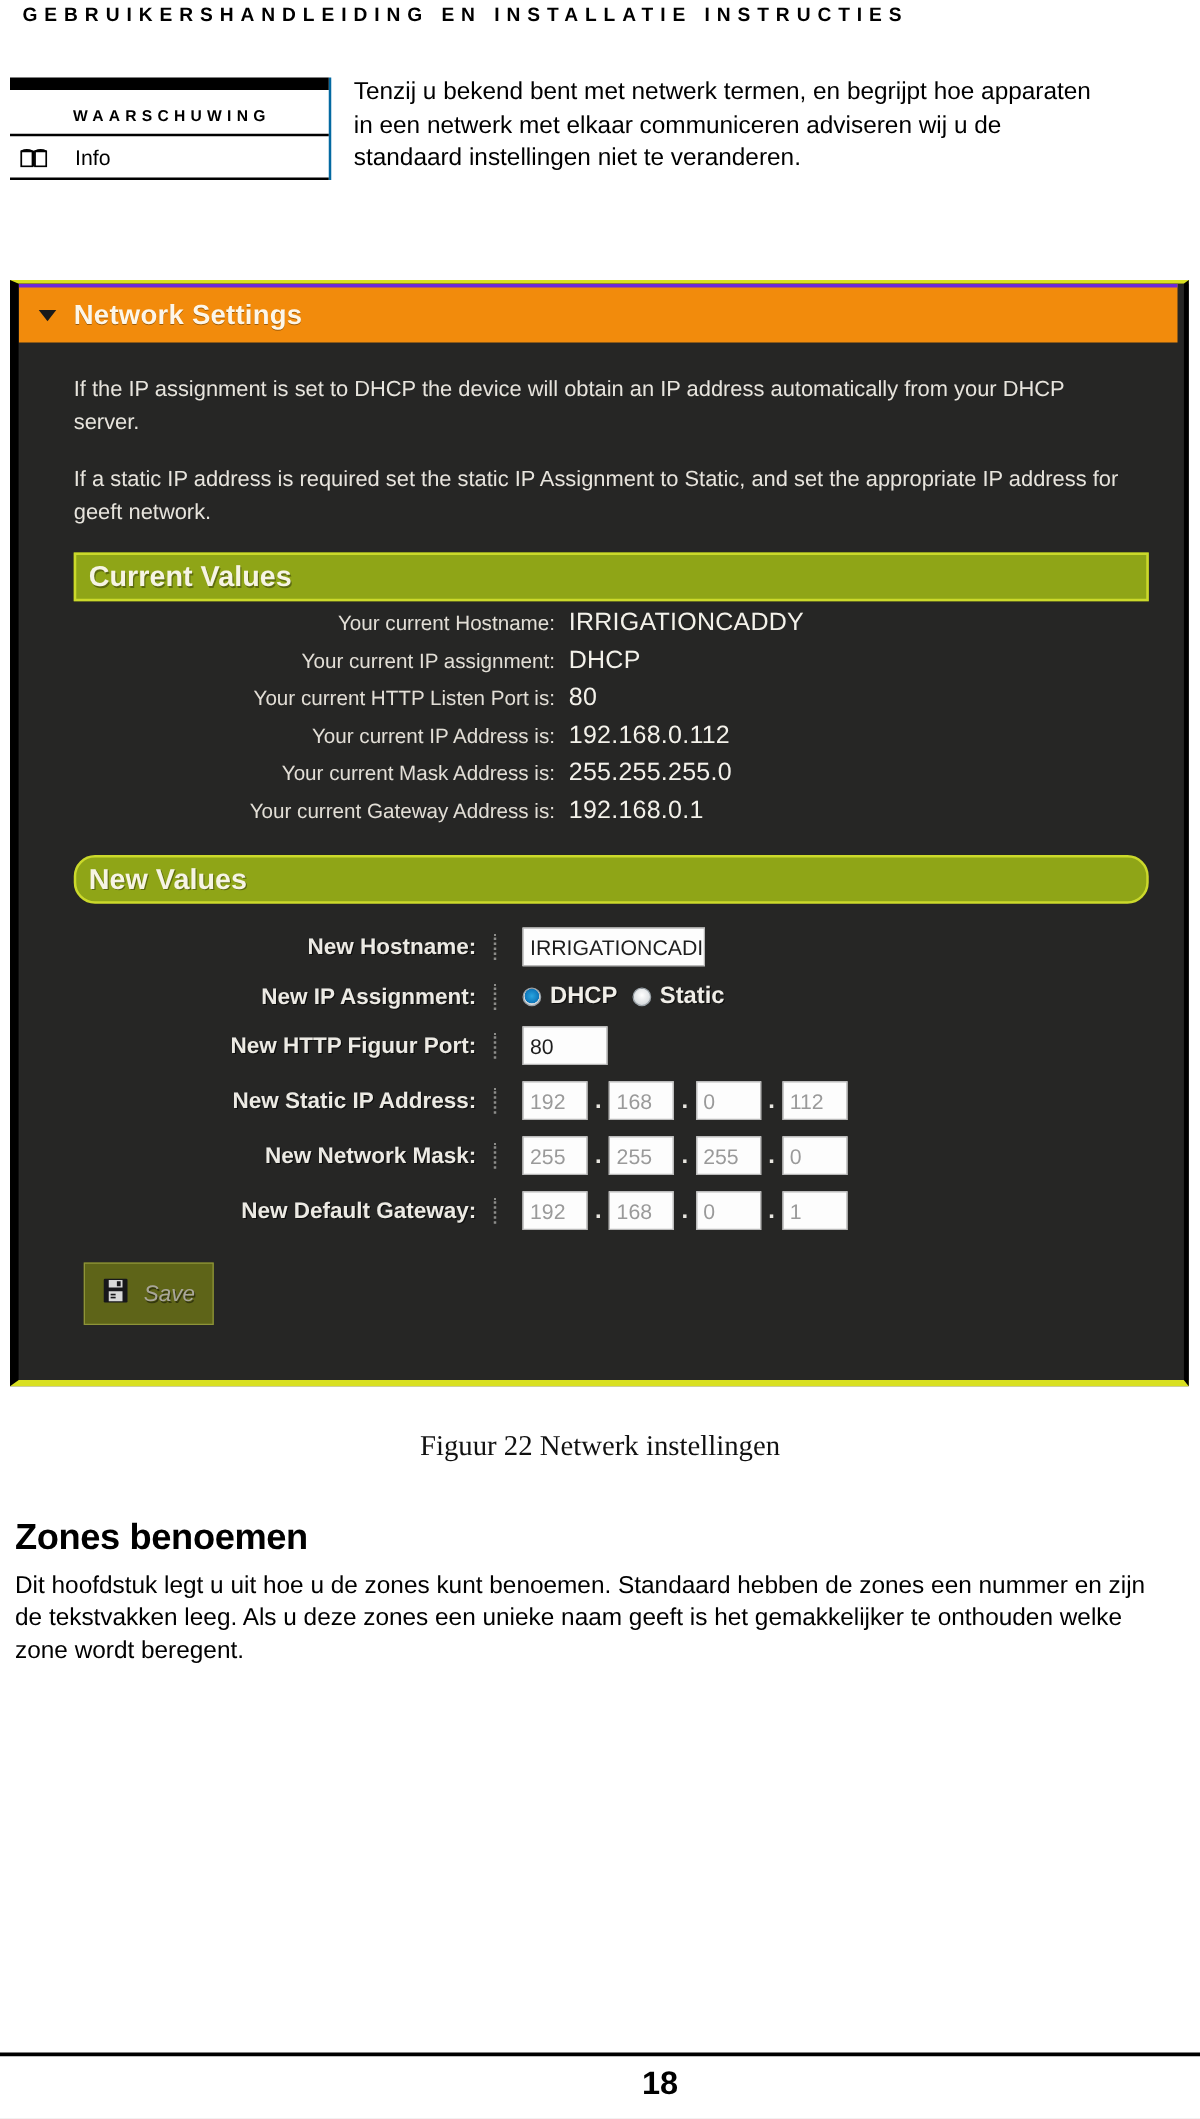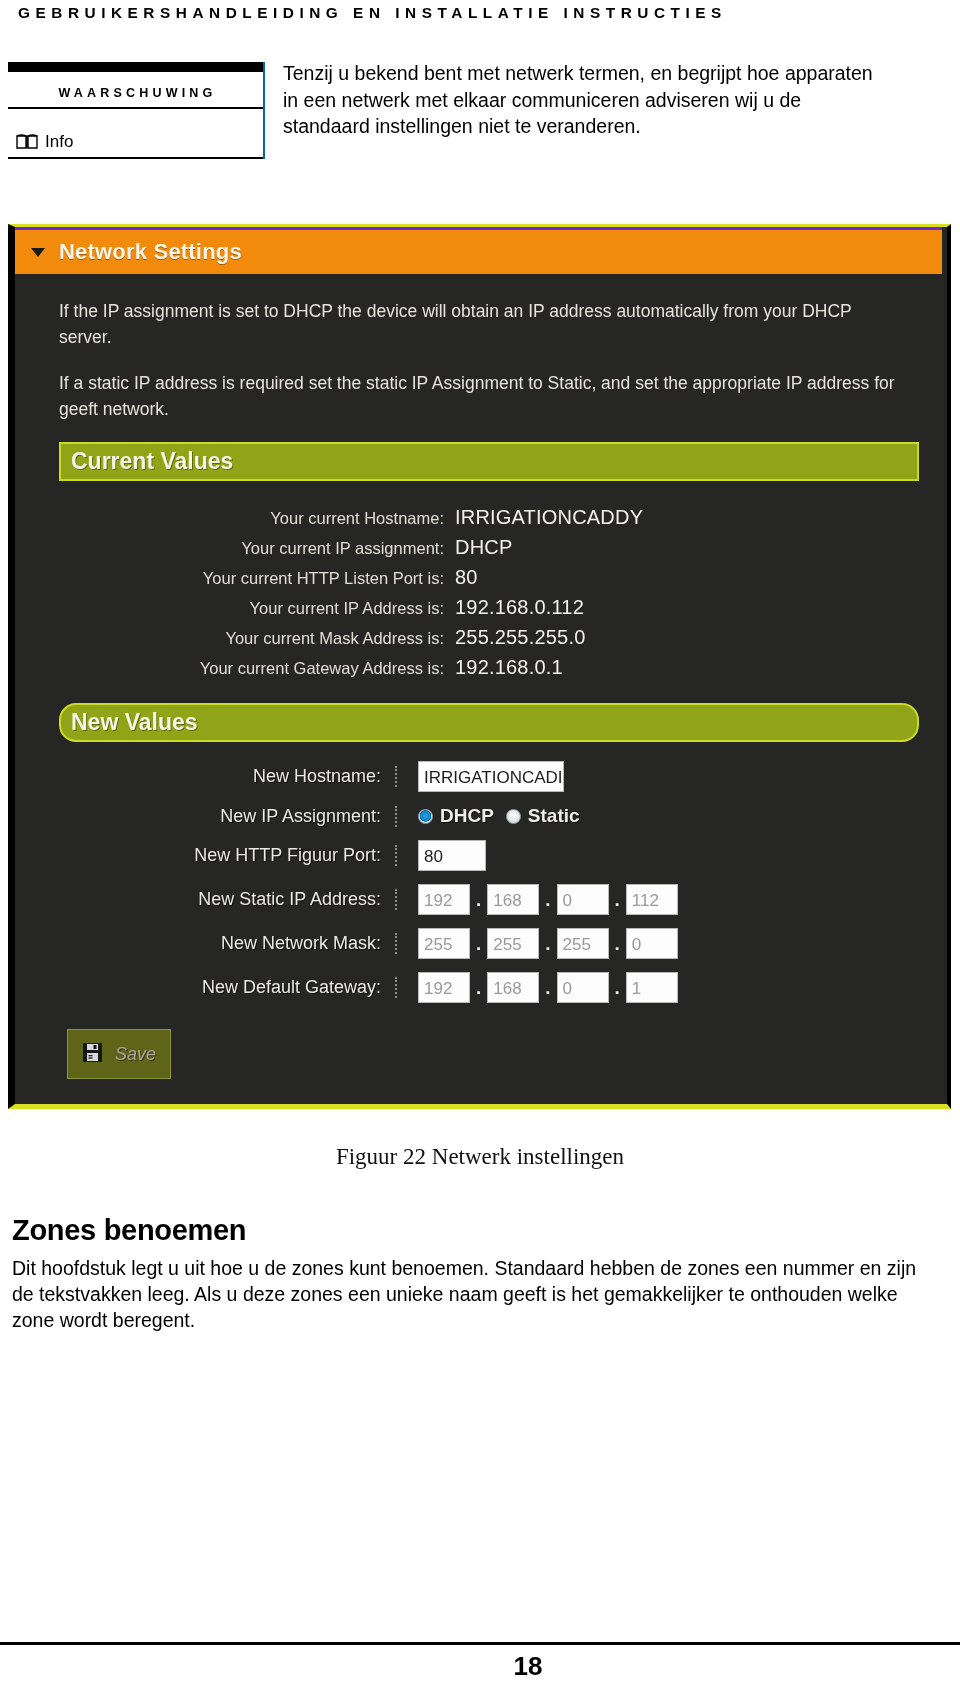"Info" .warn-info-row { gap: 7px -> 22px; padding: 24px 0 7px 8px -> 9px 0 7px 8px }
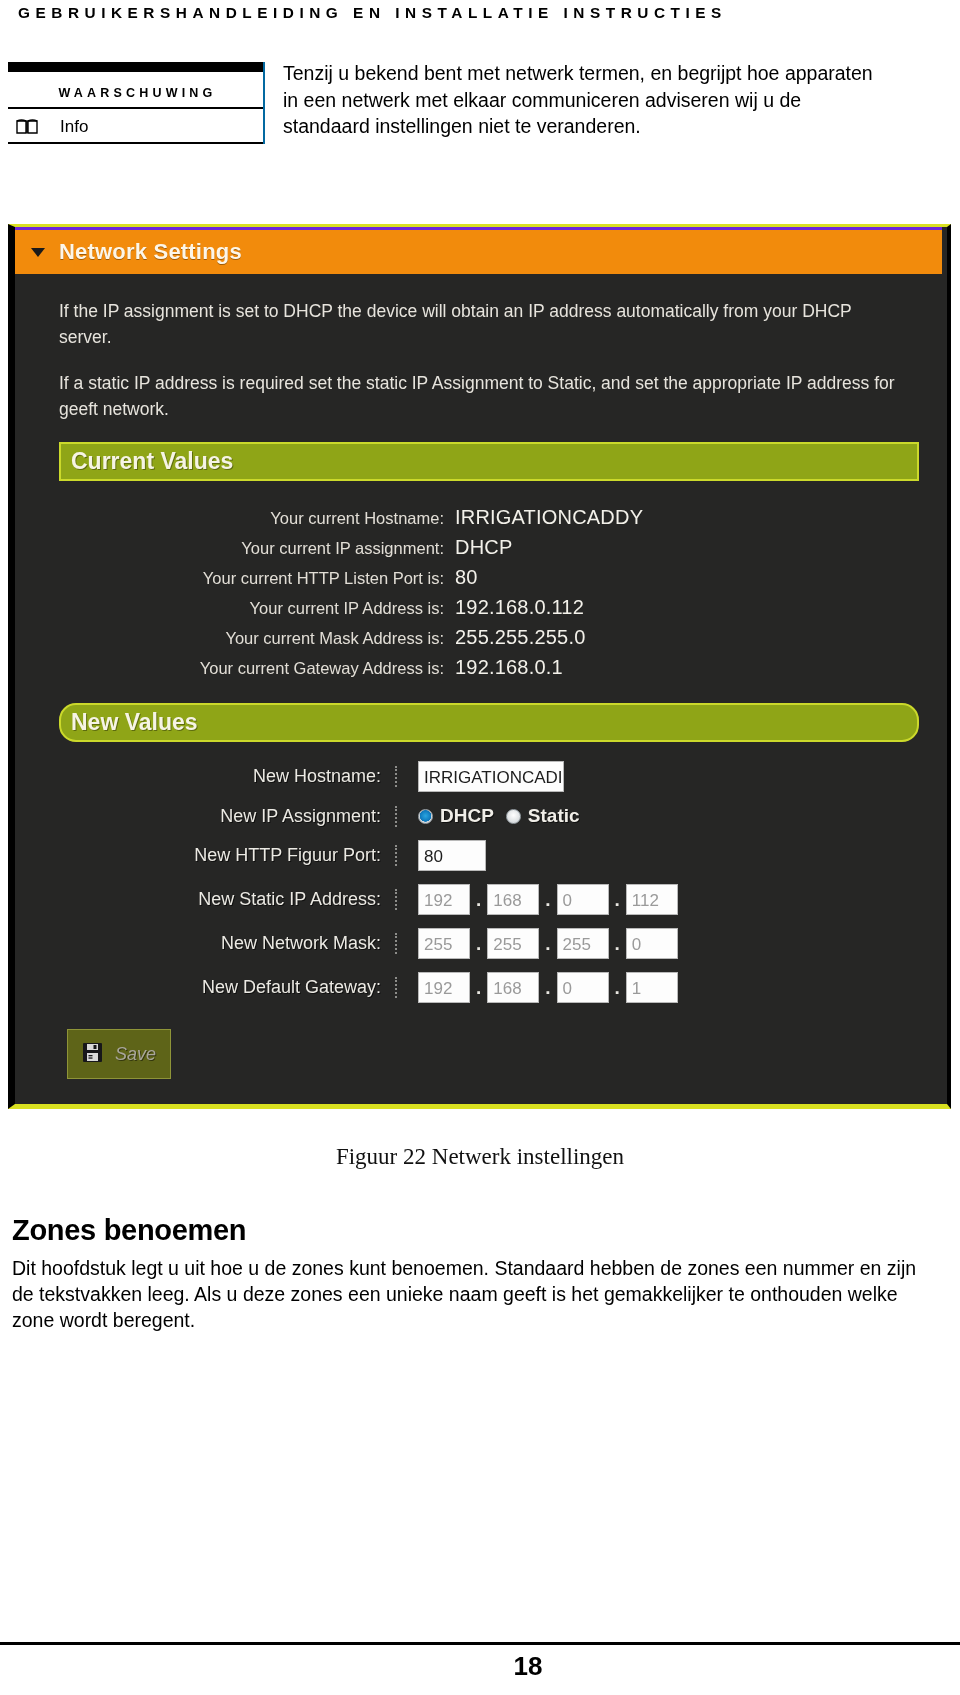"Your current Hostname:" .kv-list { margin: 25px 0 0 0 -> 6px 0 0 0 }
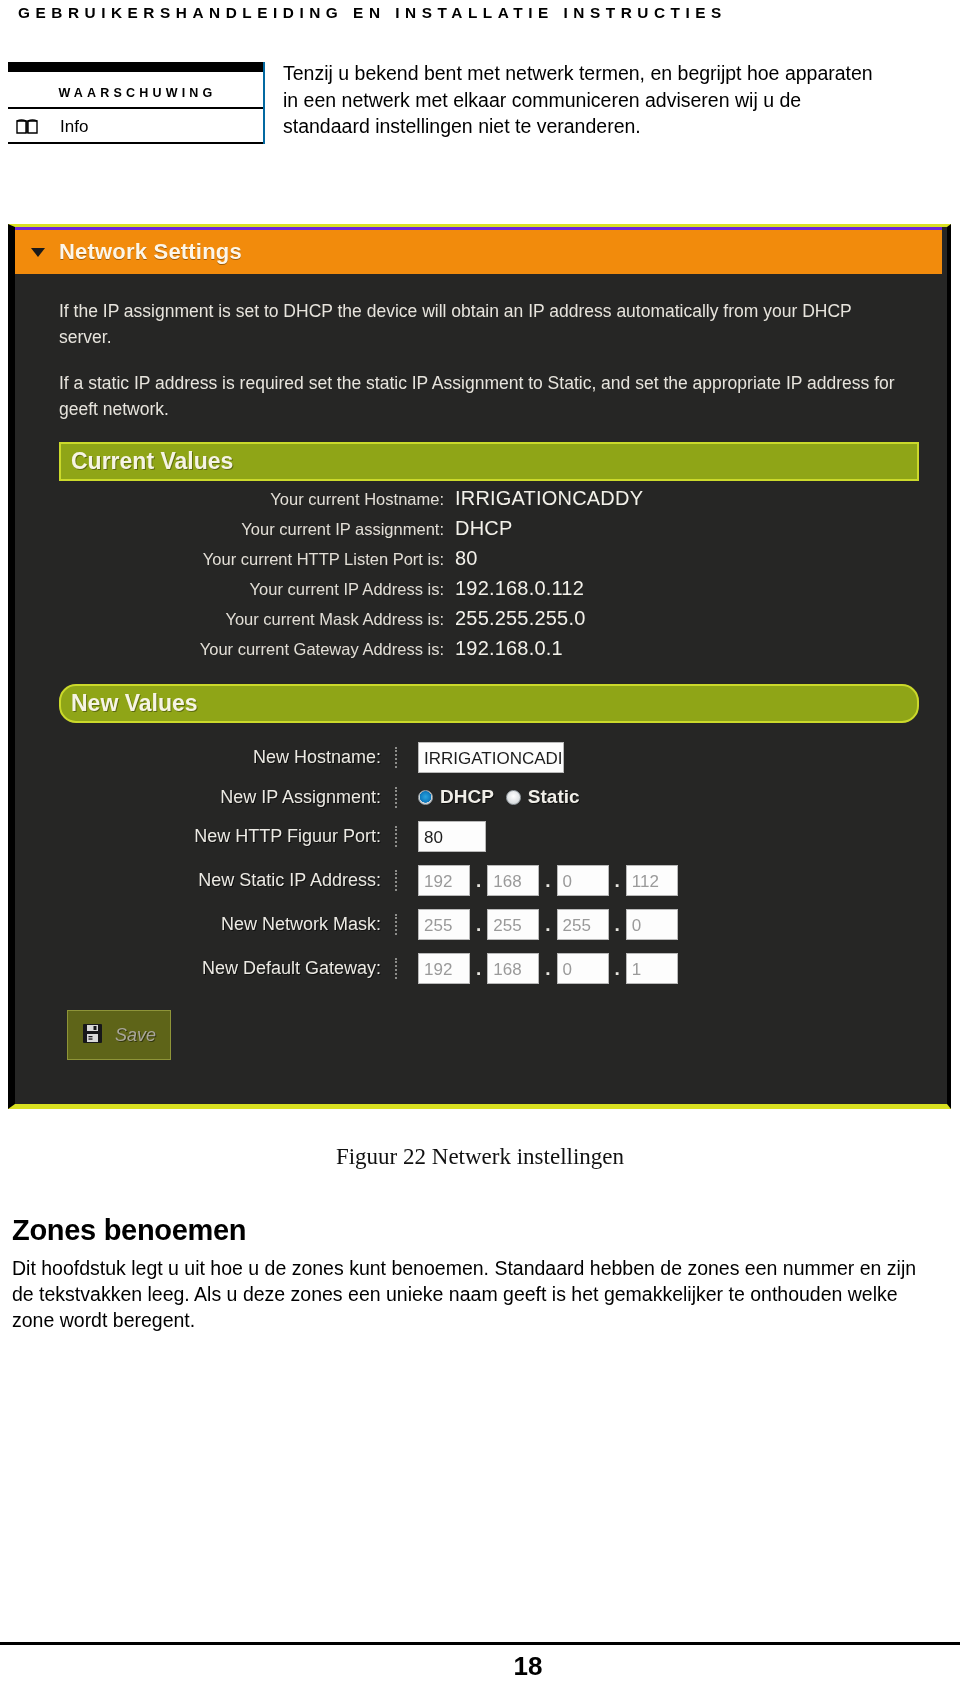"New Hostname:" .form-label { font-weight: normal -> bold }
